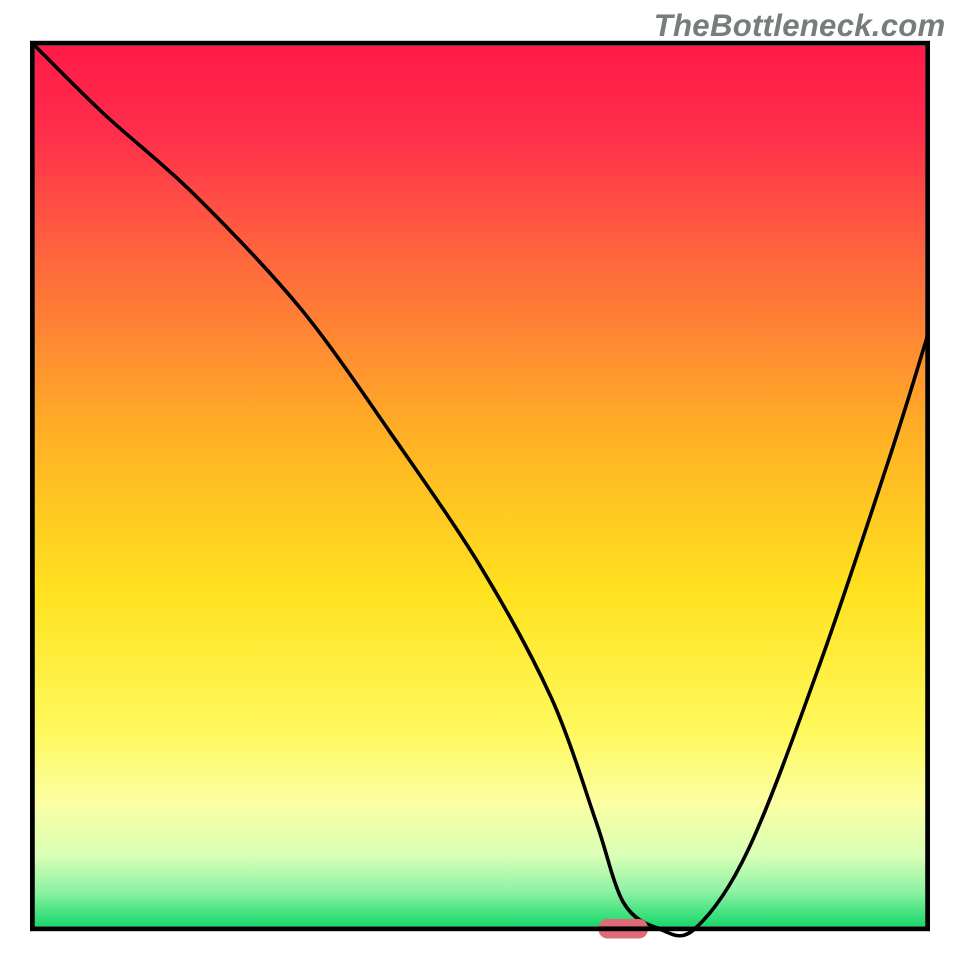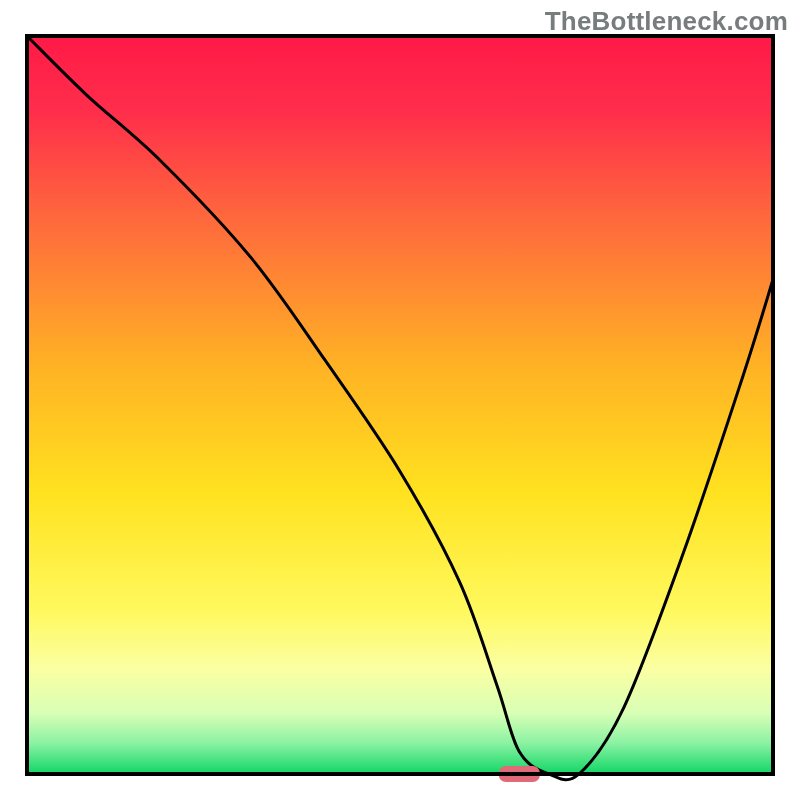"TheBottleneck.com" .wrap { font-style: none -> italic }
